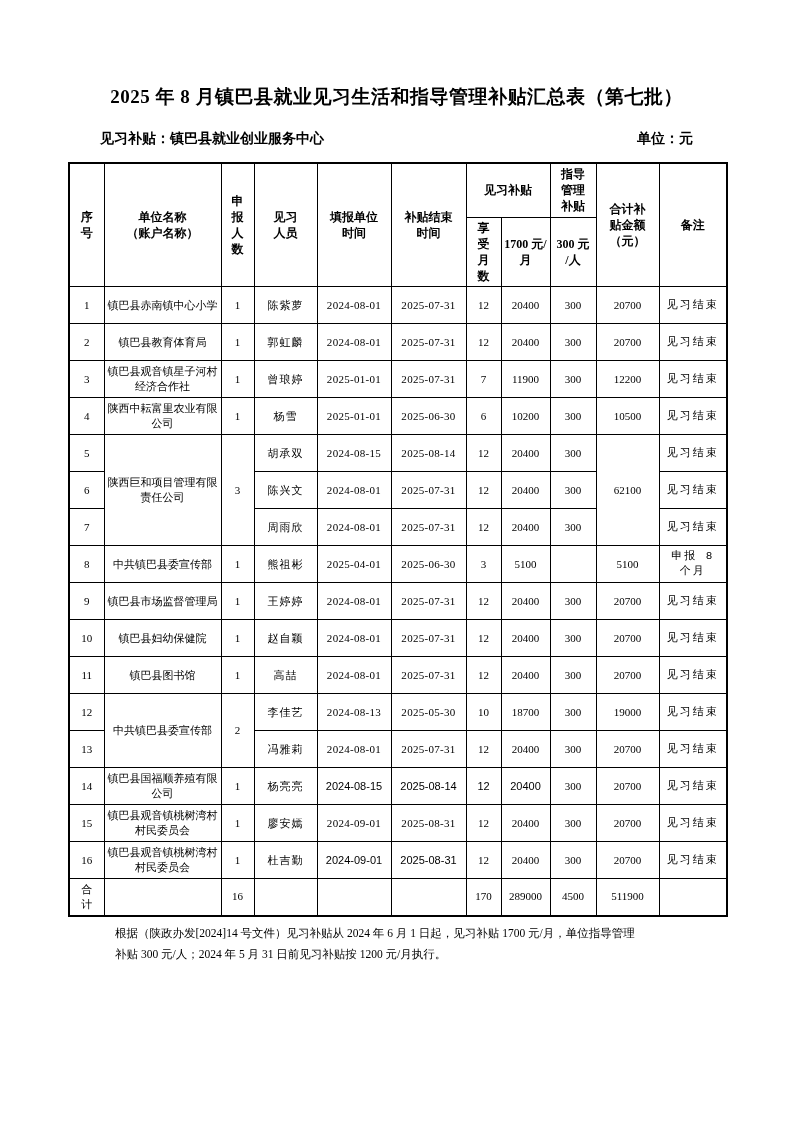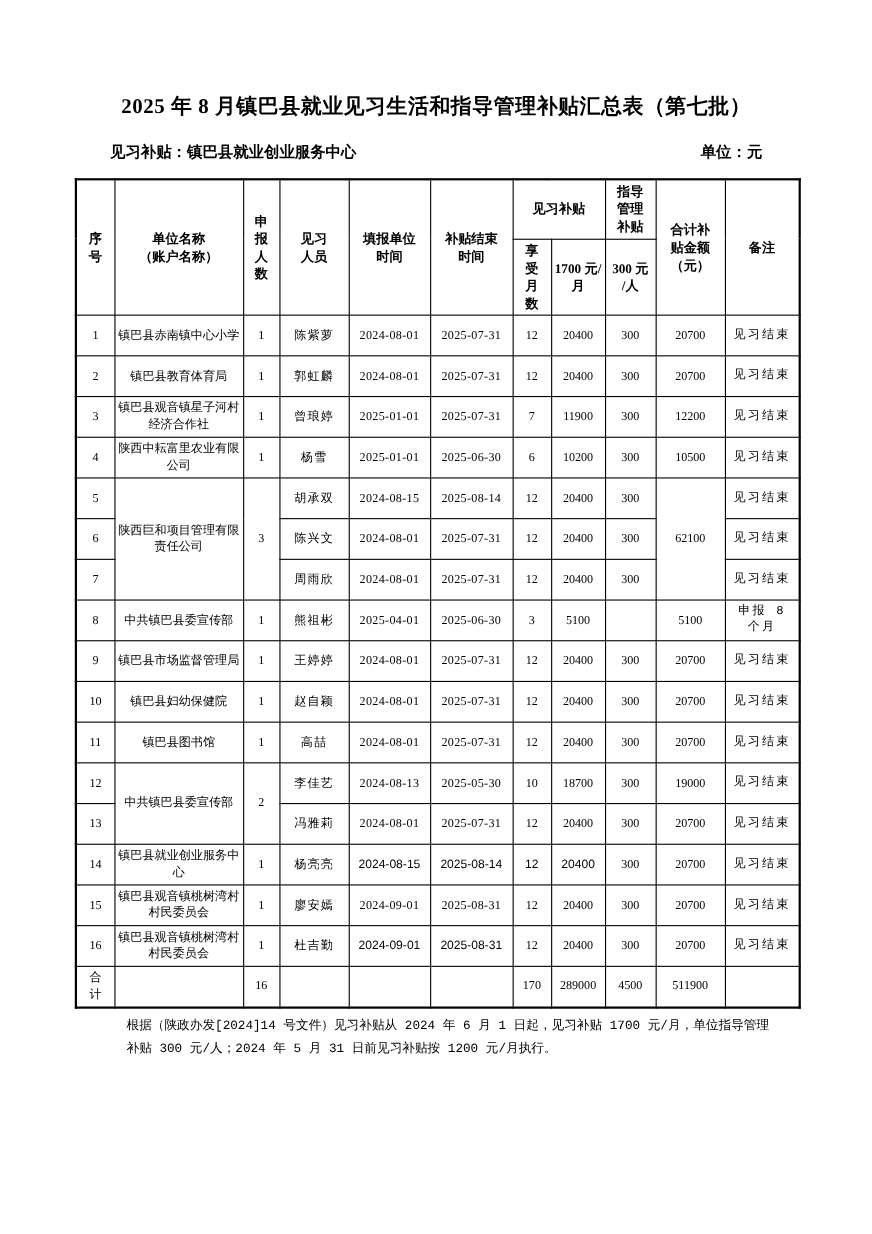"镇巴县就业创业服务中心" td.u { text: 就业创业服务中心 -> 国福顺养殖有限公司 }
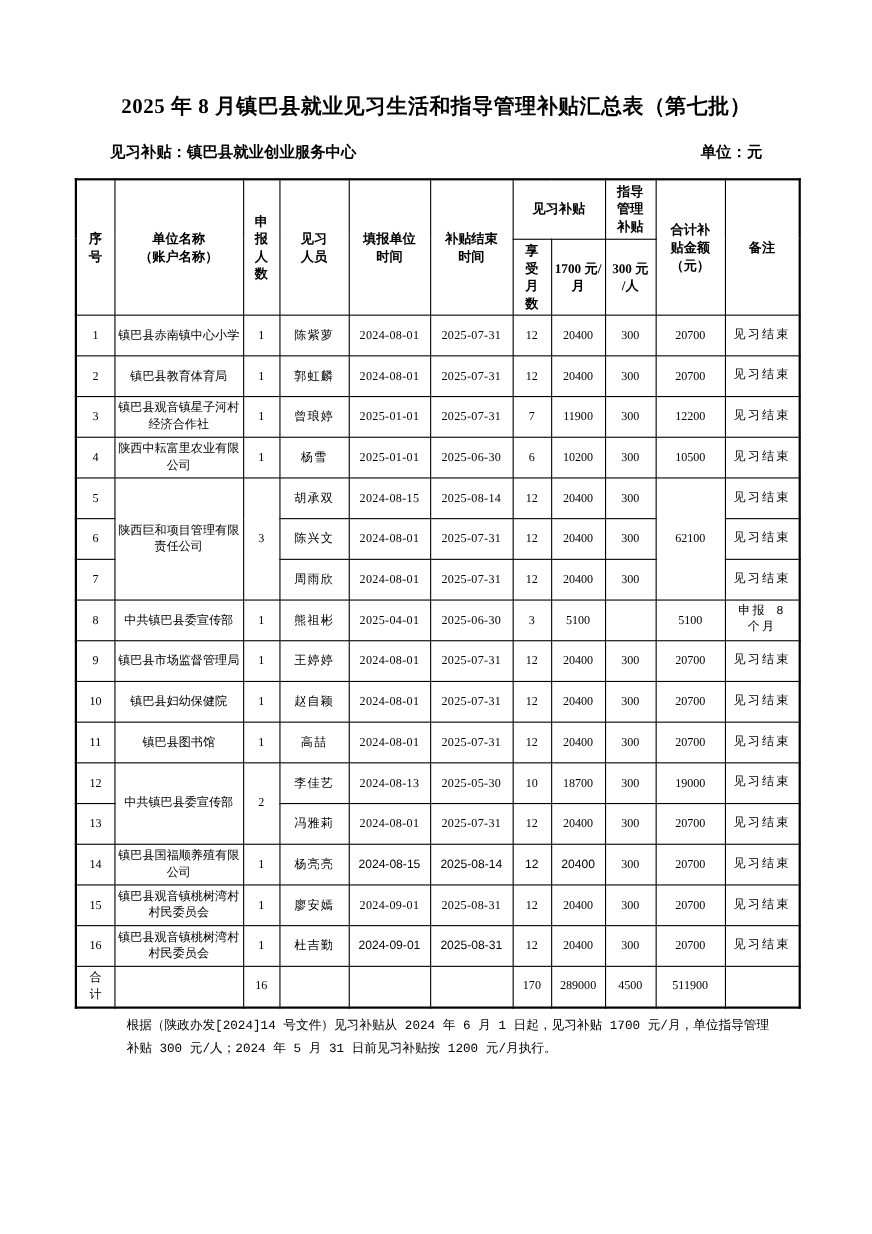"根据（陕政办发[2024]14 号文件）见习补贴从 2024 年 6" .footnote { font-family: Liberation Mono, monospace -> none }
